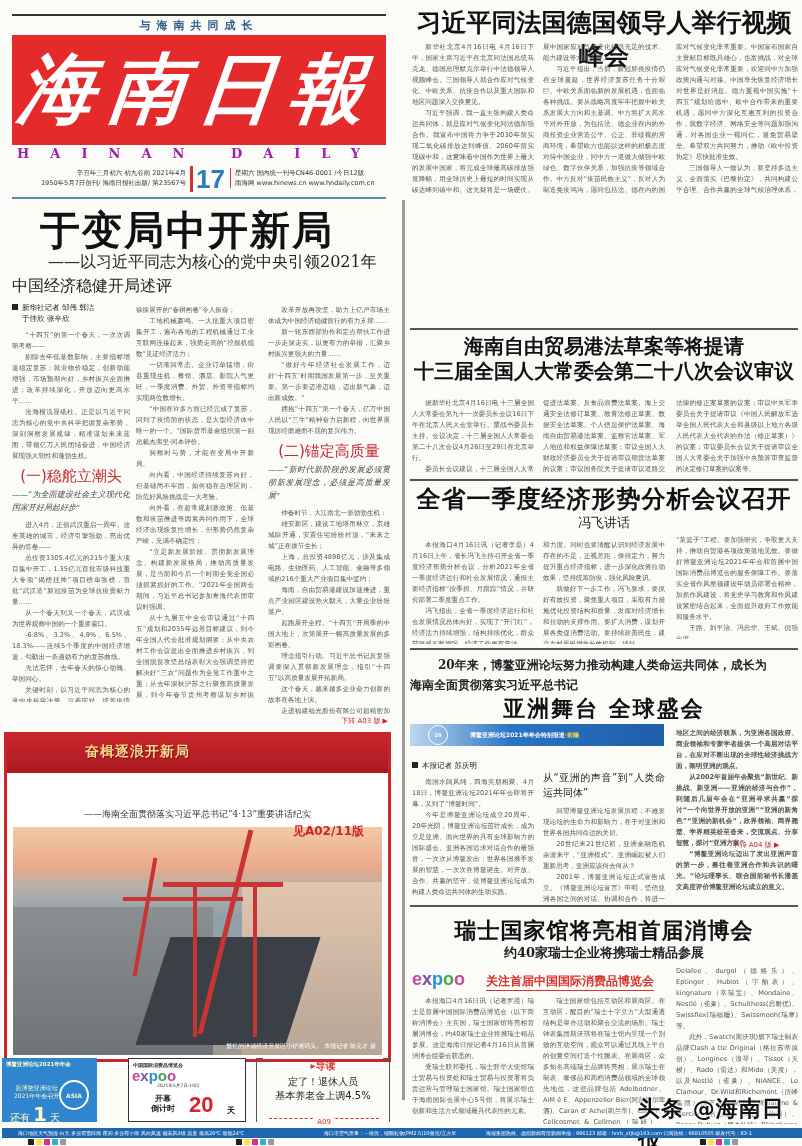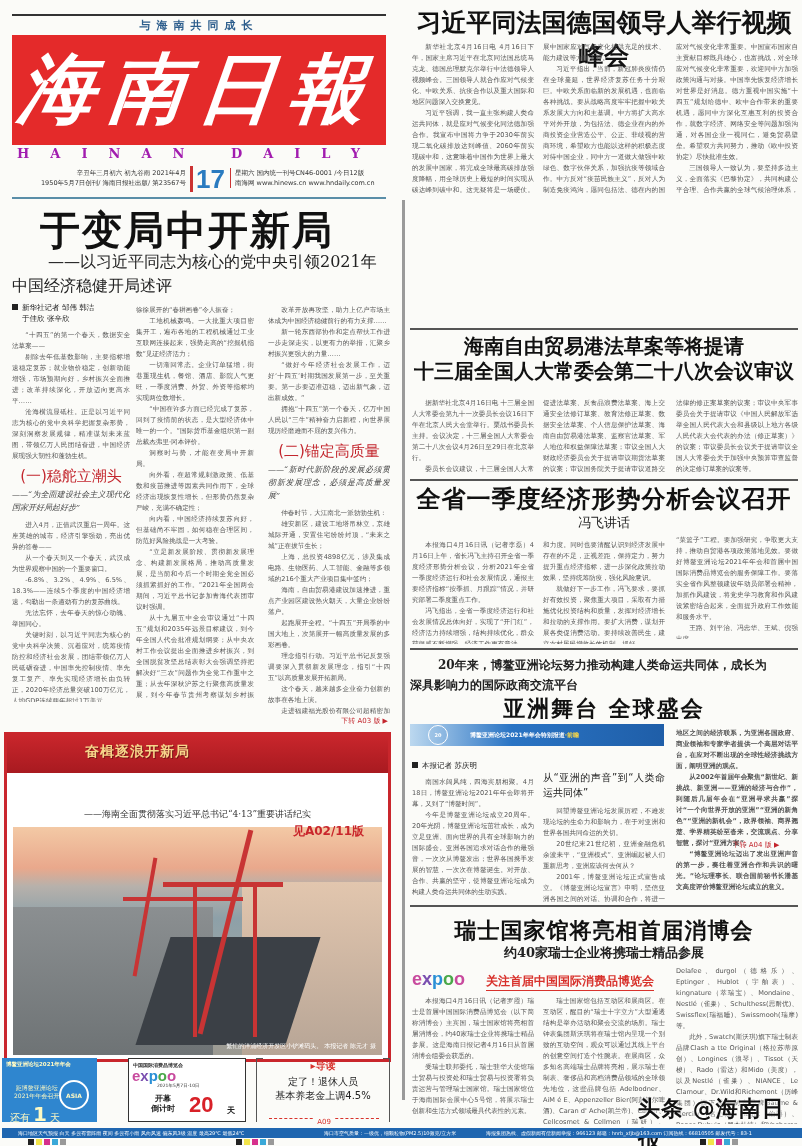"“十四五”的第一个春天，数据安全法草案——" p { text: 数据安全法草案 -> 一次次调研考察 }
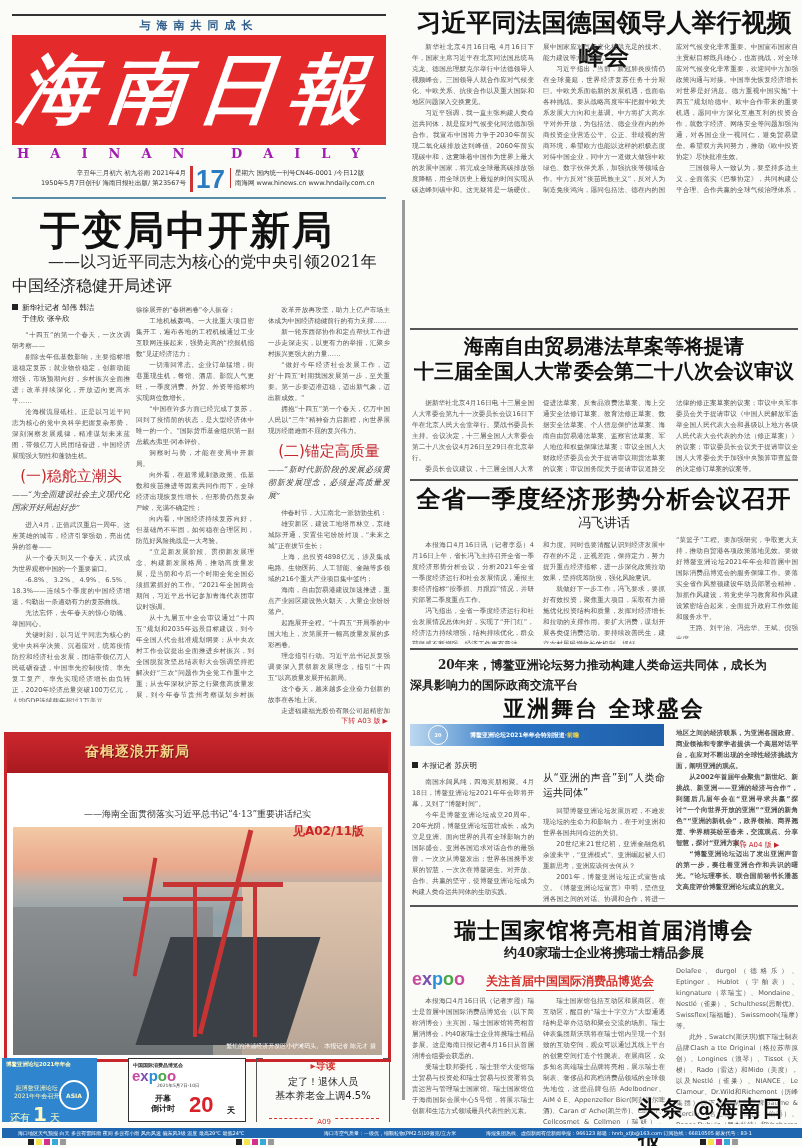"向外看，在超常规刺激政策、低基数和疫苗推进等因素共同作用下，全球经济出现恢复性增" p { order: before "向内看，中国经济持续复苏向好，但基础尚不牢固，如何稳在合理区间，防范好风险挑战是" -> after "向内看，中国经济持续复苏向好，但基础尚不牢固，如何稳在合理区间，防范好风险挑战是" }
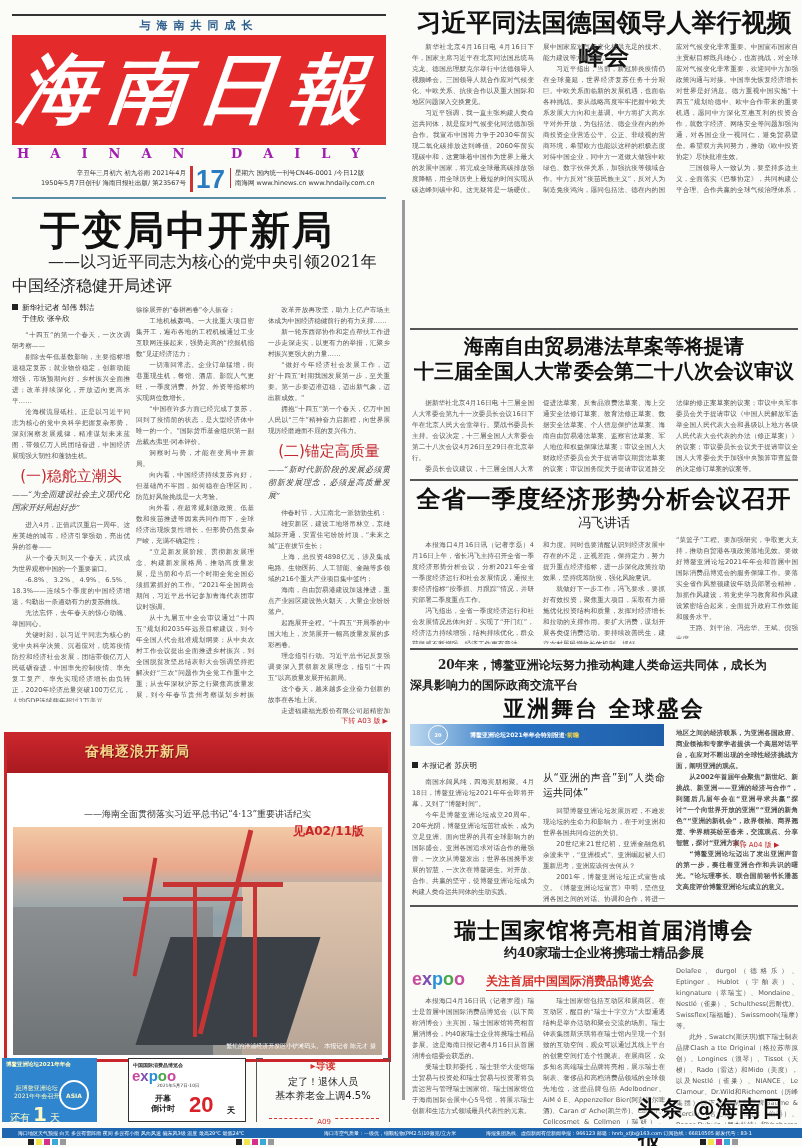"总投资3305.4亿元的215个重大项目集中开工，1.35亿元首批市级科技重大专" p { html: none -> <p>总投资3305.4亿元的215个重大项目集中开工，1.35亿元首批市级科技重大专项“揭榜挂帅”项目榜单张榜，首批“武汉造”新冠疫苗为全球抗疫贡献力量……</p> }
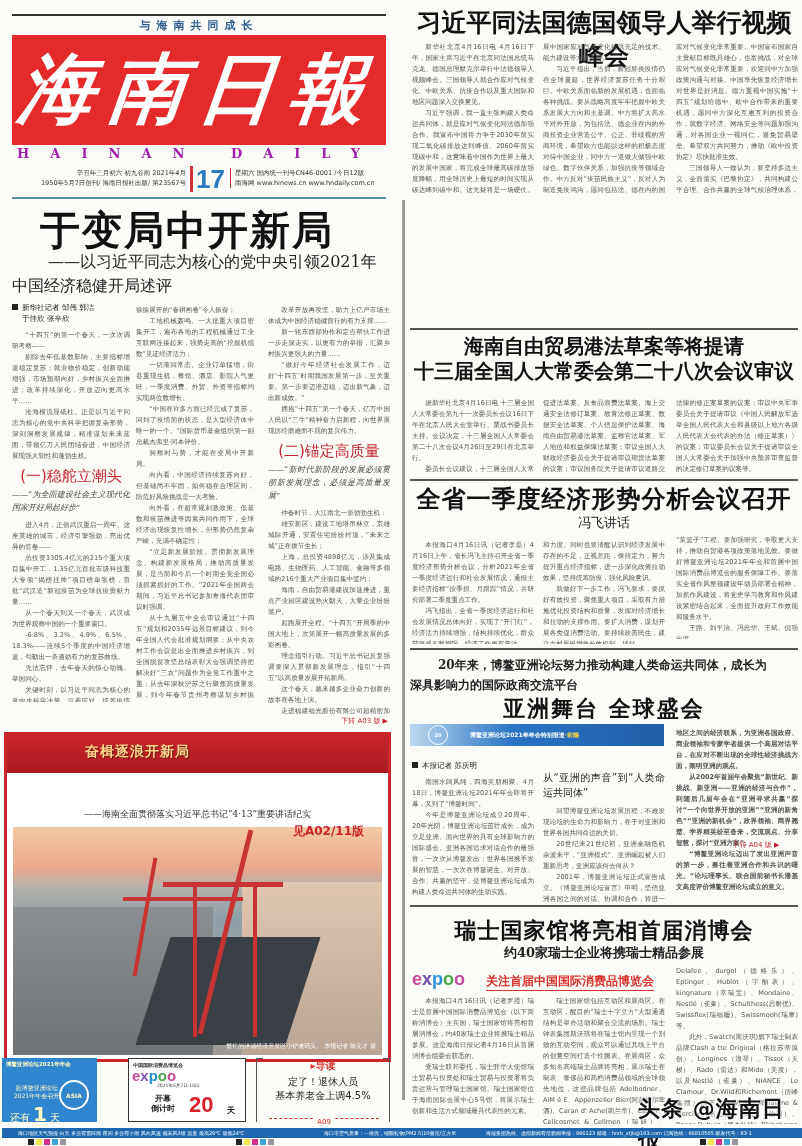"深具影响力的国际政商交流平台" span { text: 深具影响力的国际政商交流平台 -> 海南全面贯彻落实习近平总书记 }
